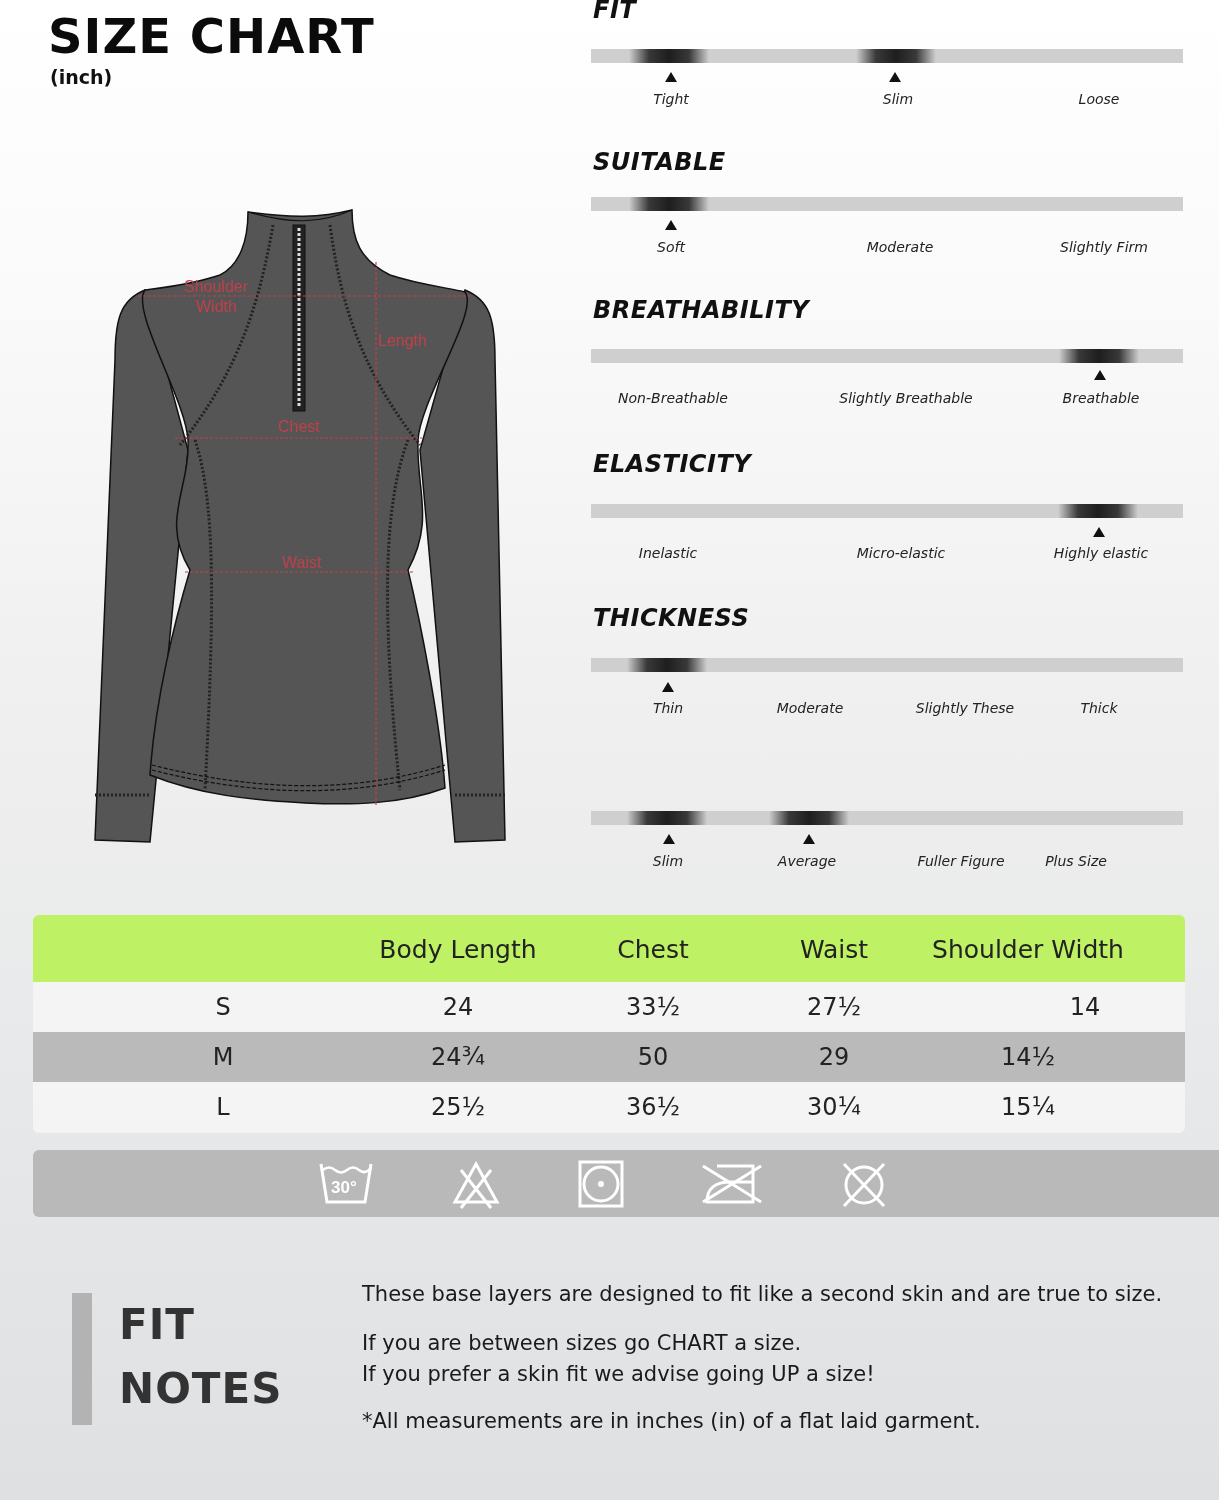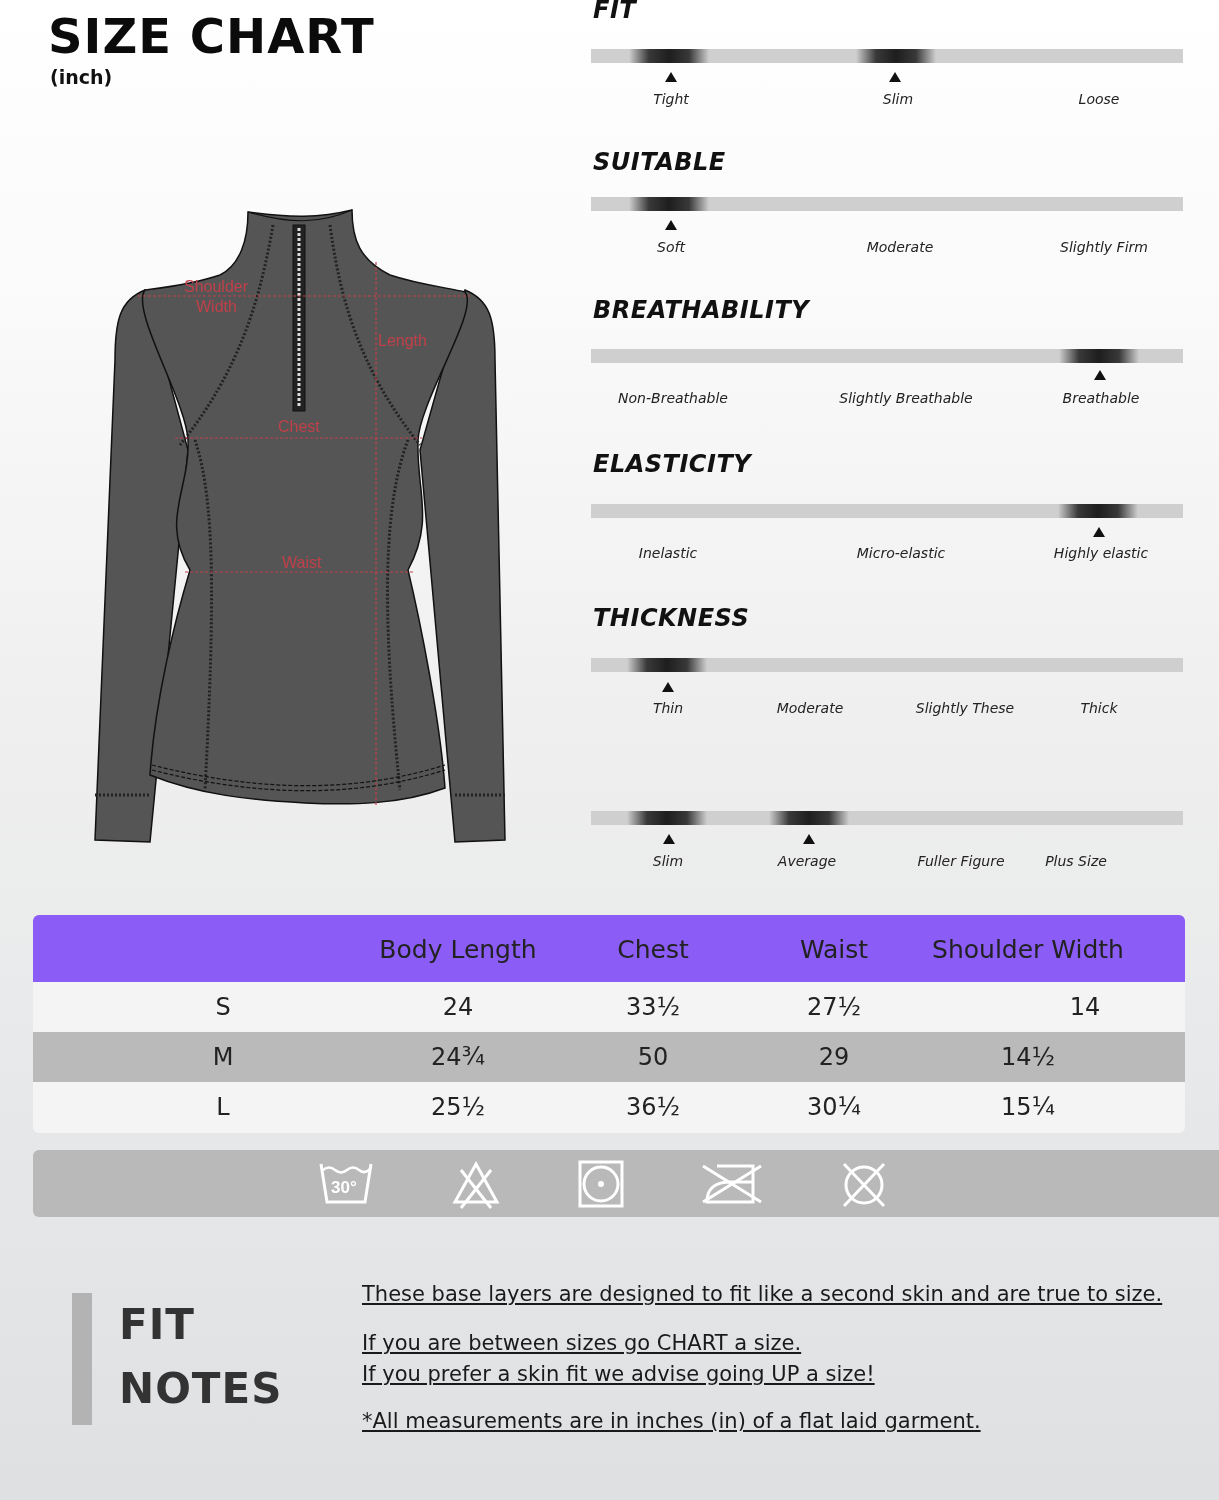"Body Length" .trow.head { background: #8b5cf6 -> #bef264 }
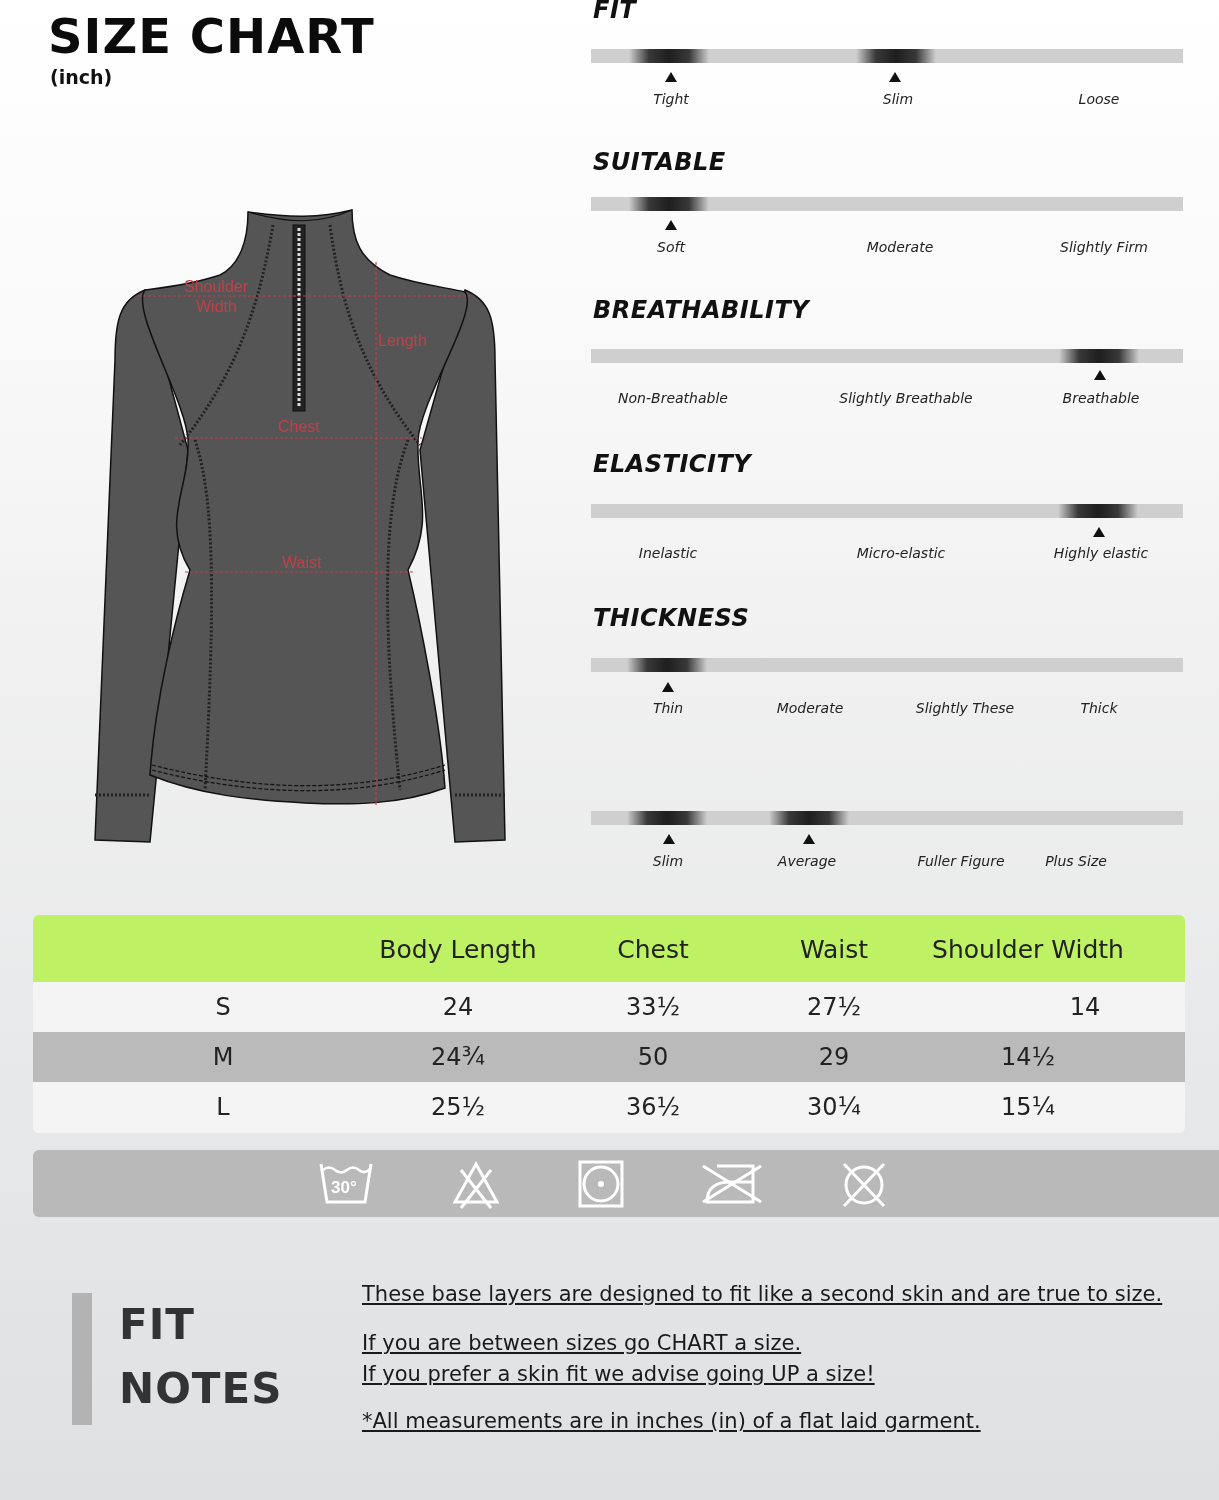"These base layers are designed" .note { text-decoration: underline -> none }
